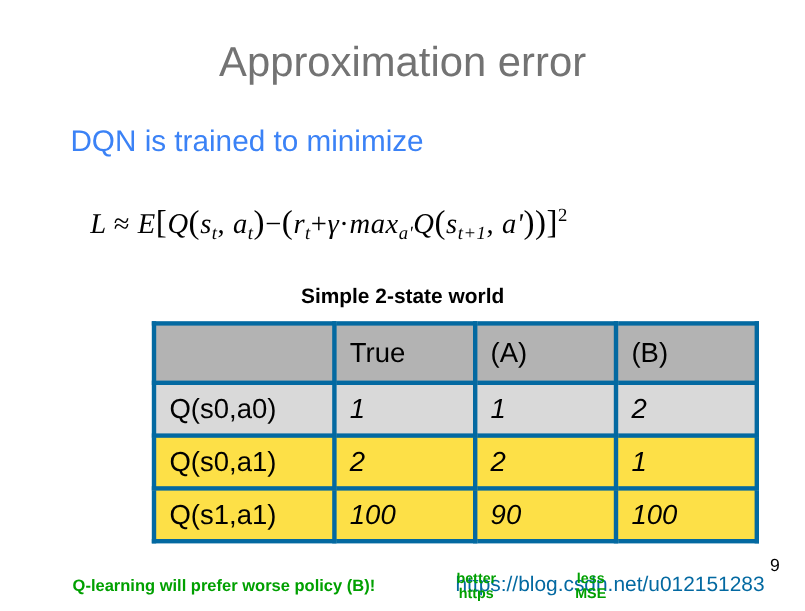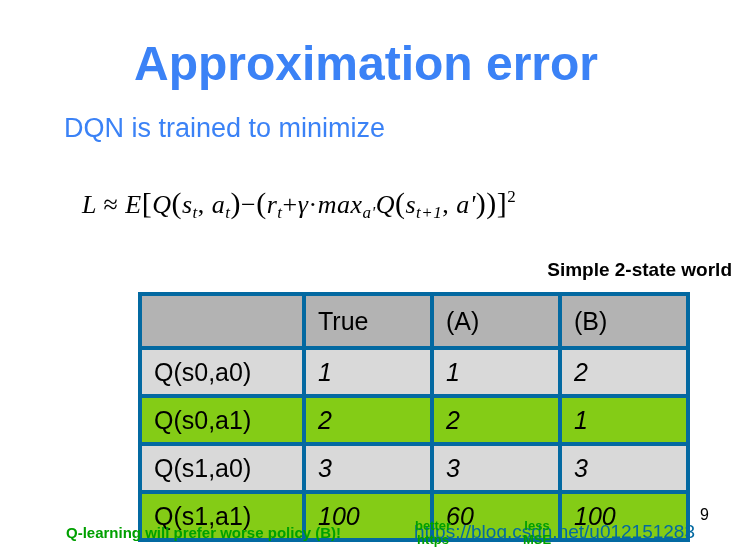"Approximation error" #title { color: #3b82f6 -> #737373; font-size: 48px -> 38px; font-weight: bold -> normal }
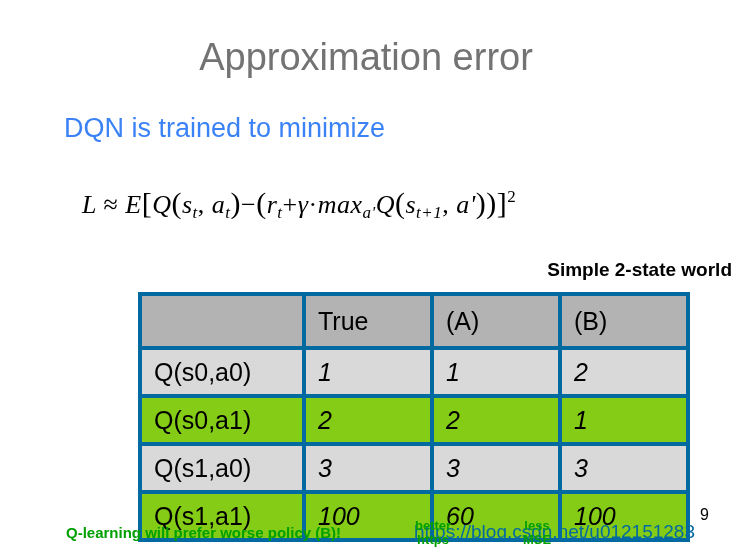"Simple 2-state world" #tablecaption { text-align: right -> center }
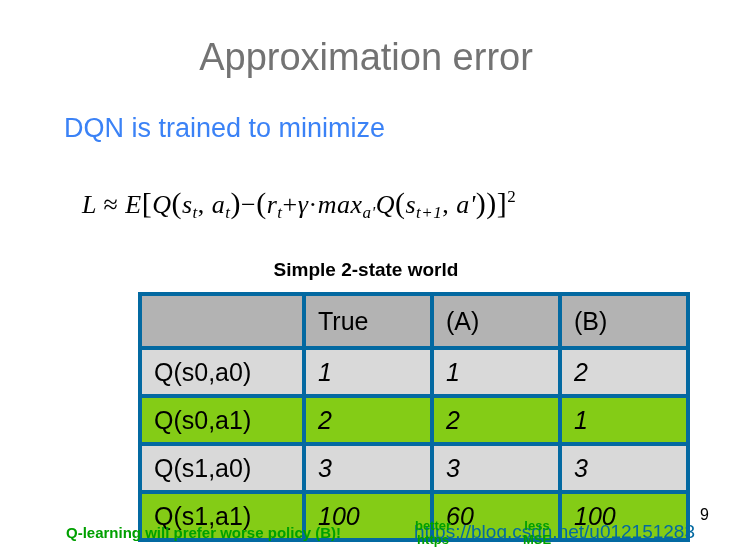"Q(s0,a1)" #qtable tr.even td { background: #84cc16 -> #fde047 }
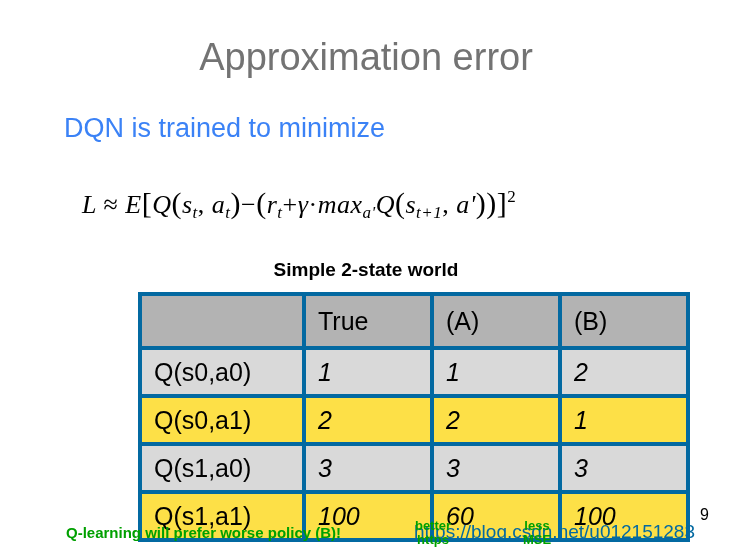"Q(s1,a0)" tr.odd { html: <tr> <td>Q(s1,a0)</td> <td>3</td> <td>3</td> <td>3</td> </tr> -> none }
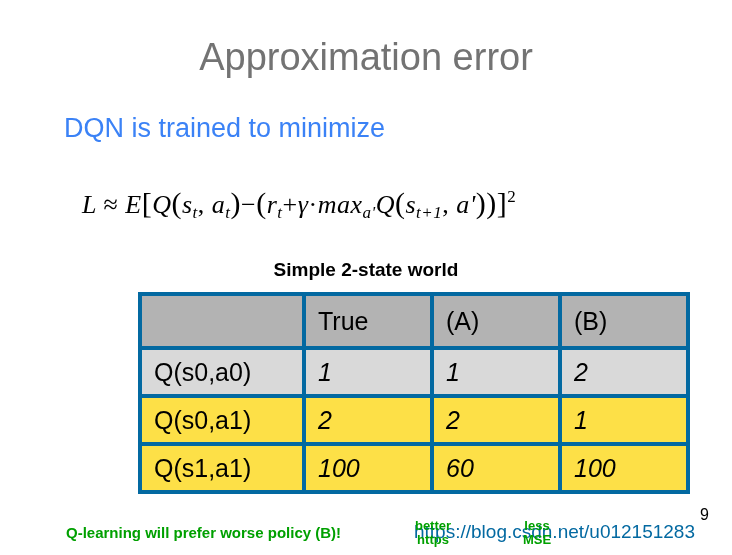"60" td.value { text: 60 -> 90 }
